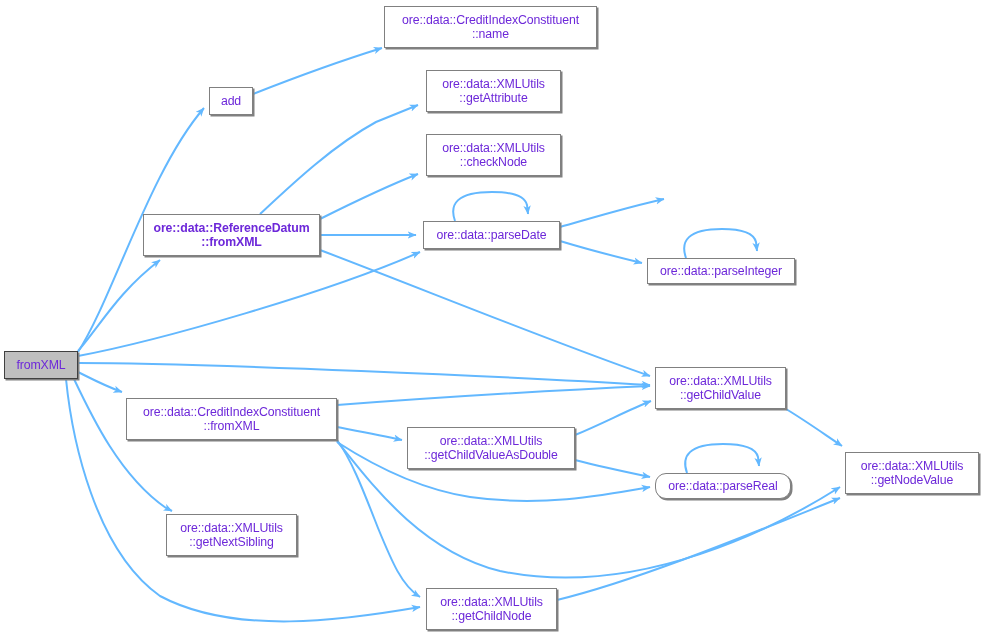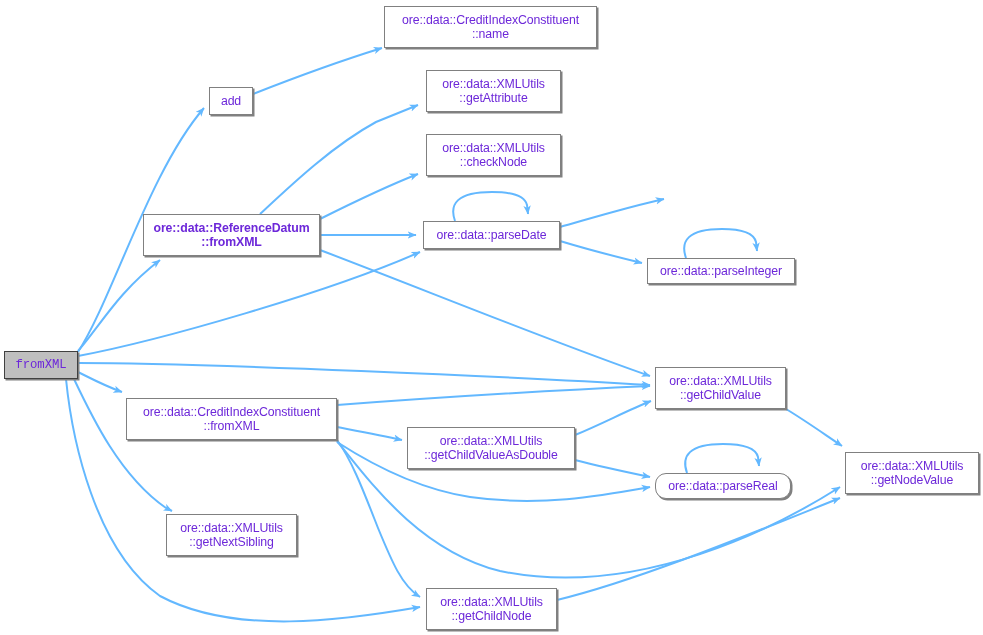"fromXML" .node.current { font-family: Liberation Mono, monospace -> none }
